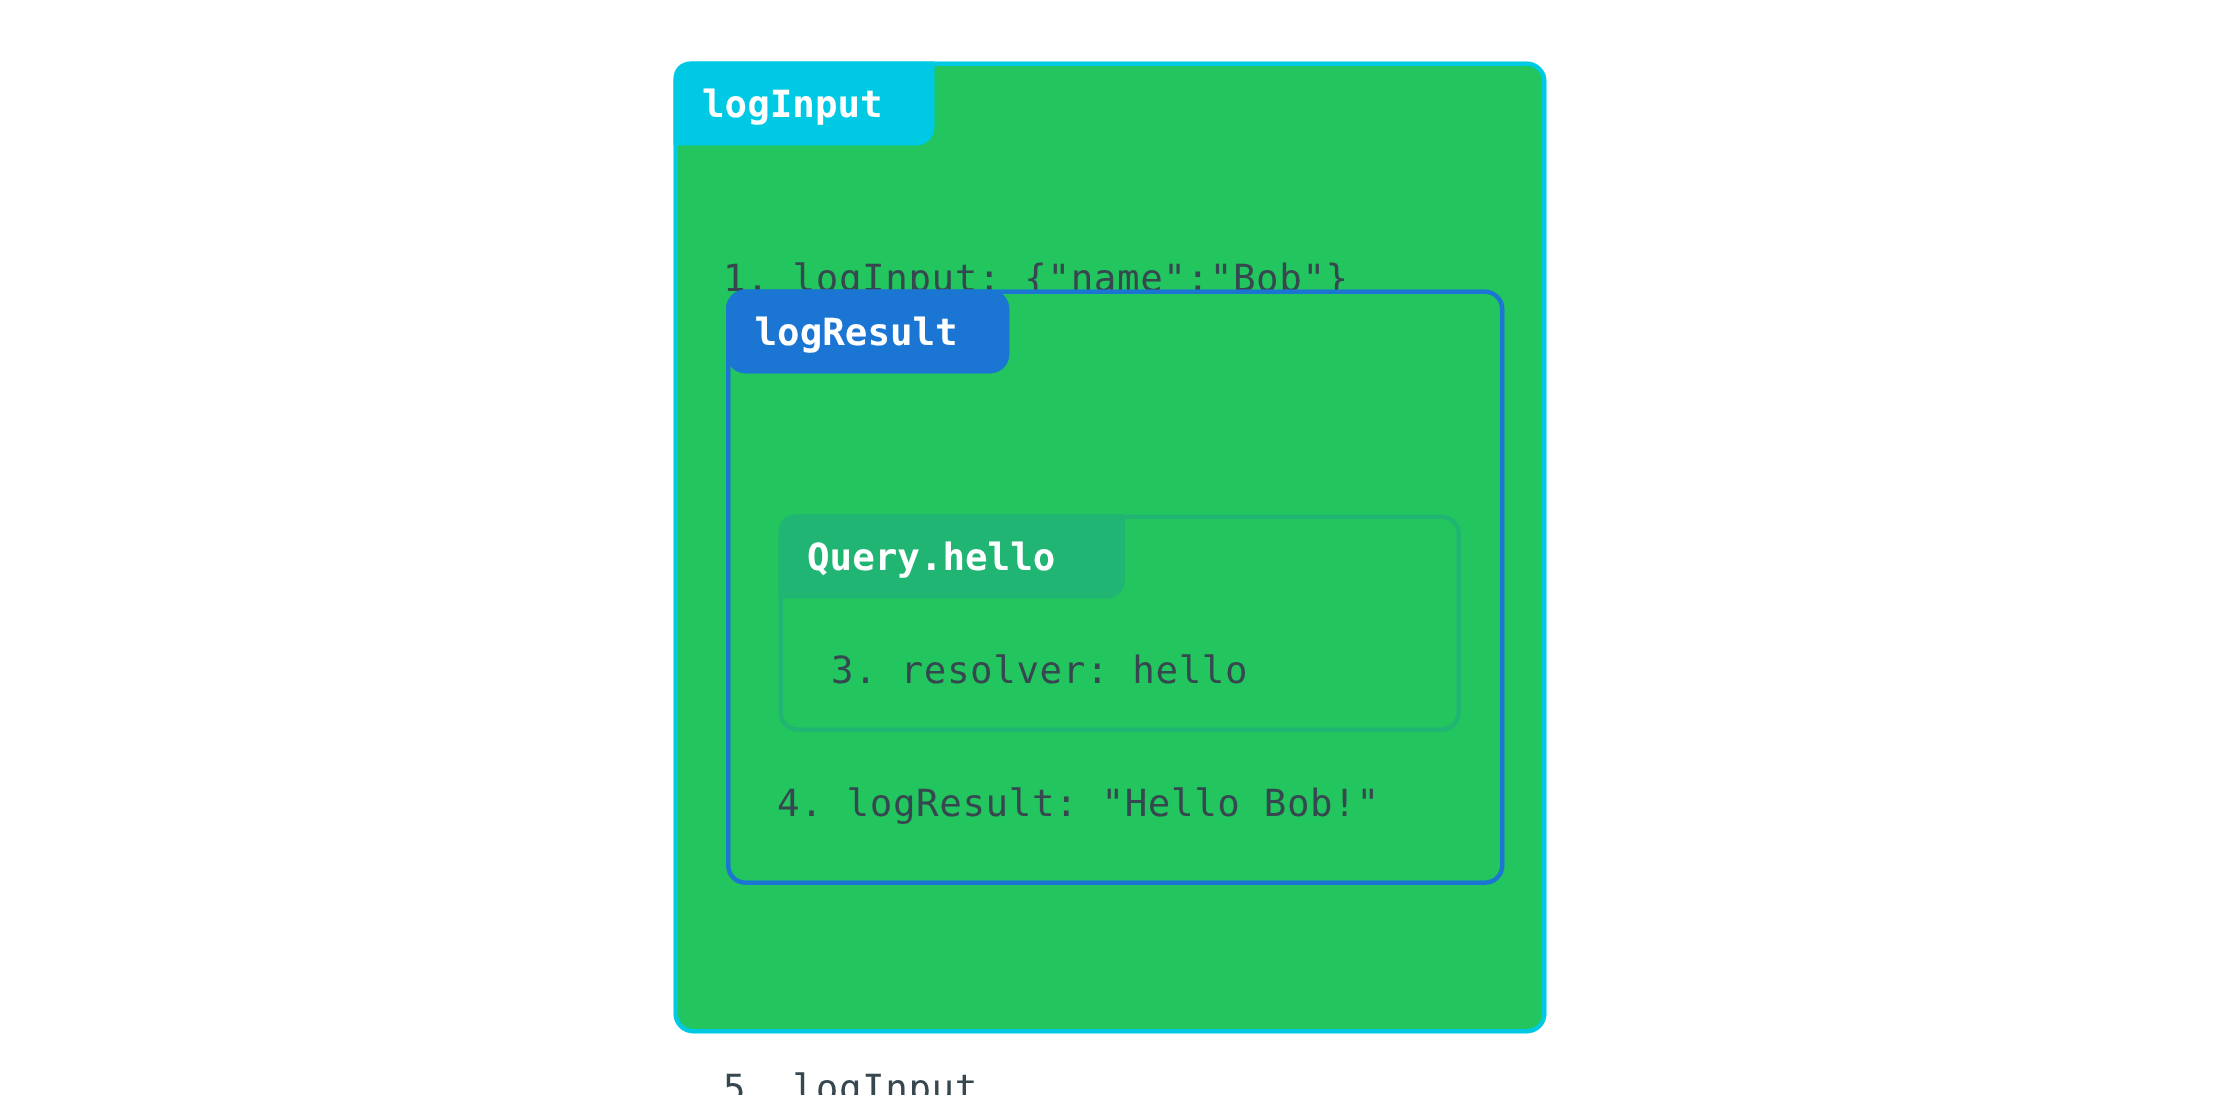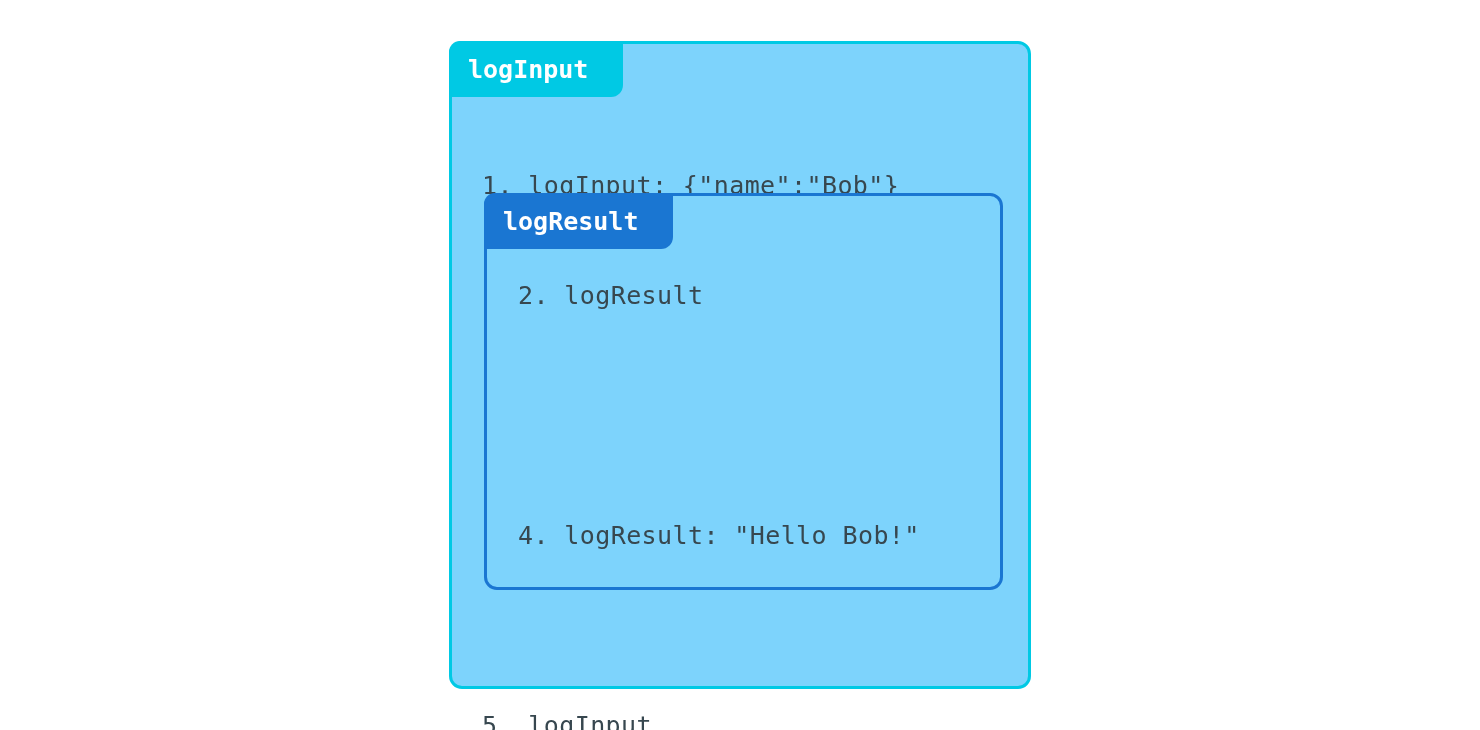"logInput" .trace-box { background: #7dd3fc -> #22c55e }
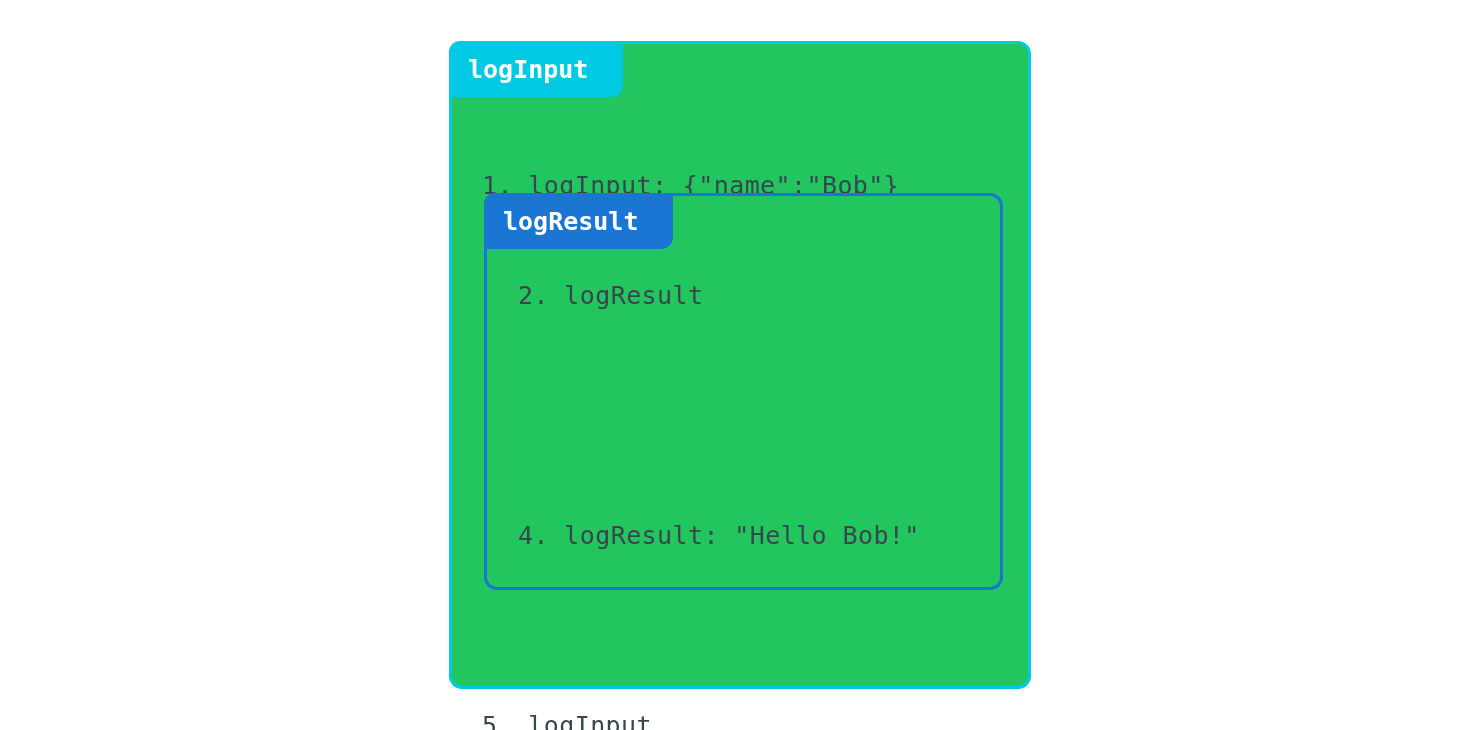"logResult" #label-logresult { border-radius: none -> 13px }
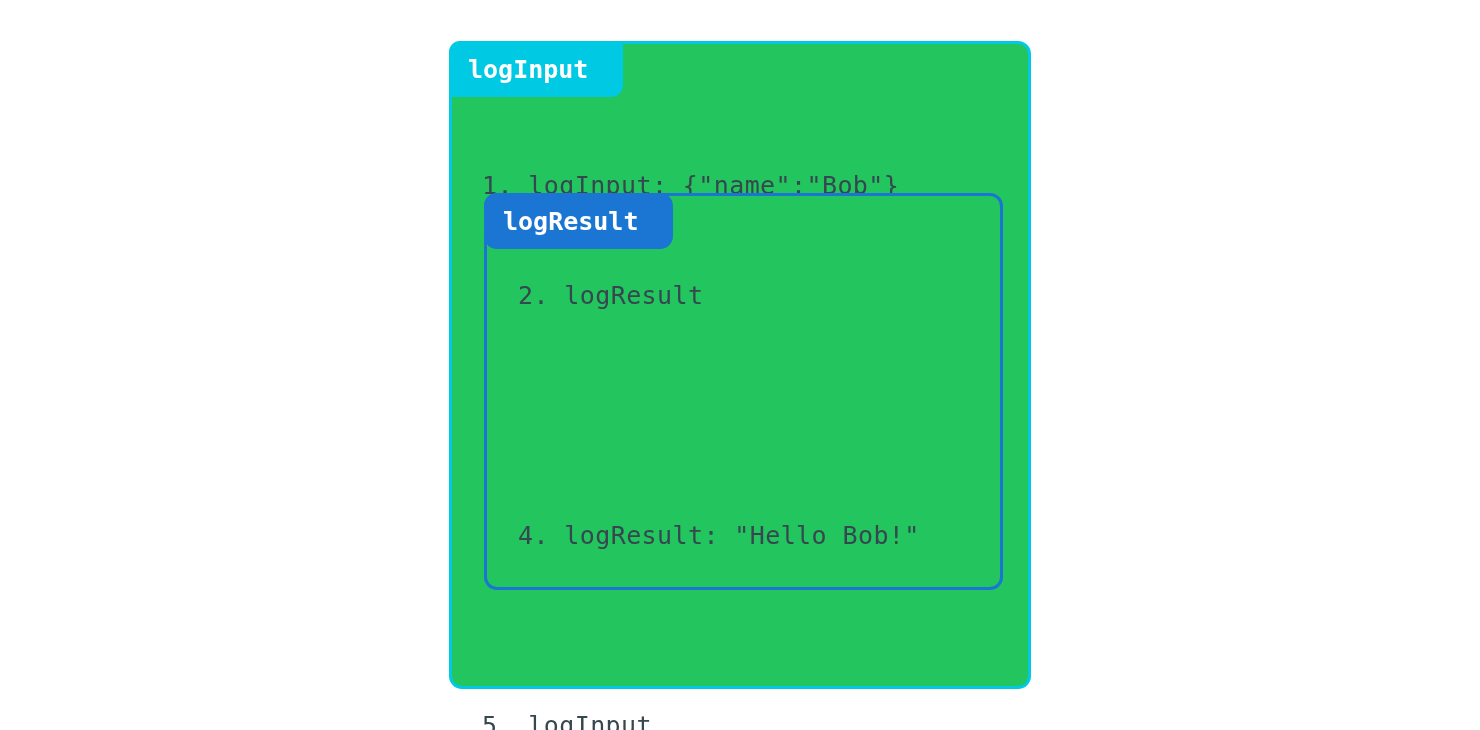"2. logResult" div.trace-line { html: <div>2. logResult</div> -> none }
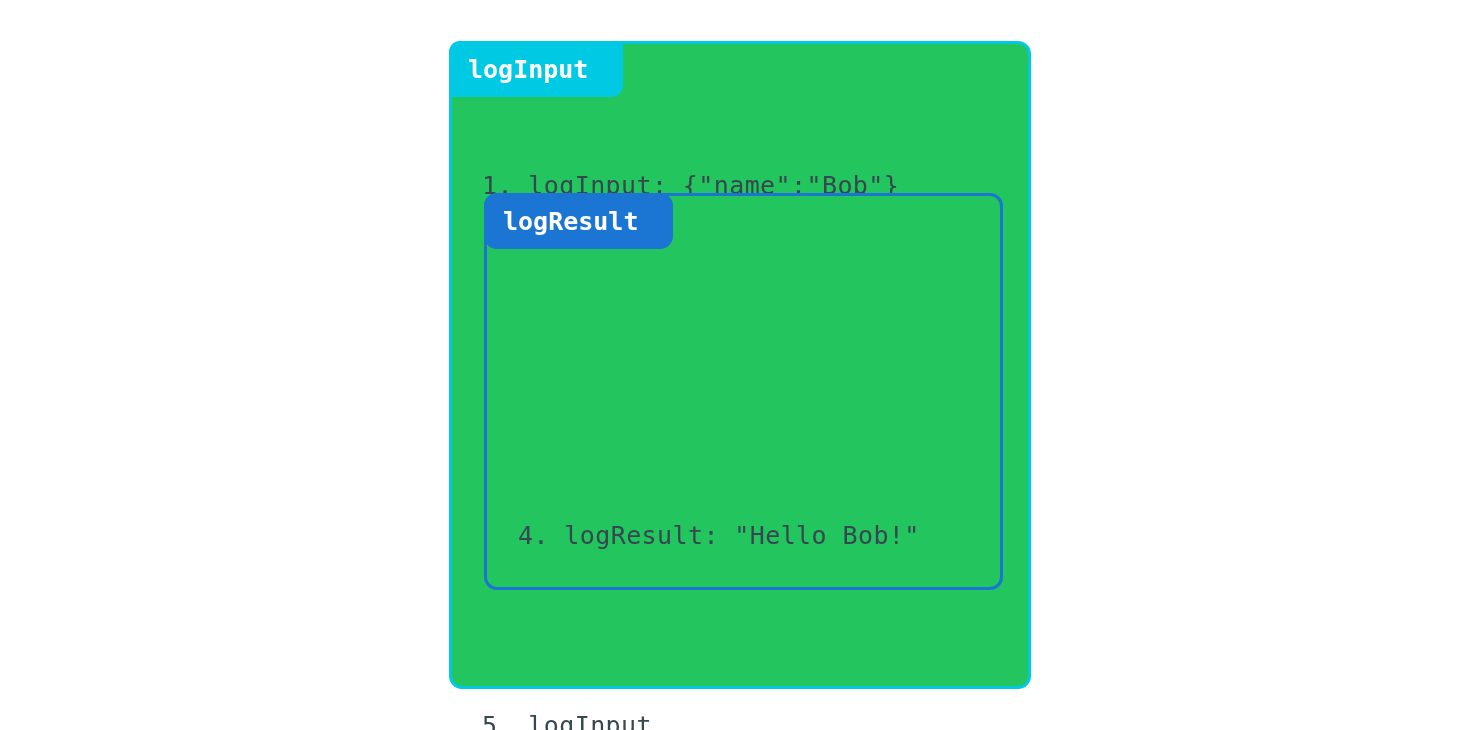"Query.hello" div.trace-box { html: none -> <div> <div>Query.hello</div> <div>3. resolver: hello</div> </div> }
